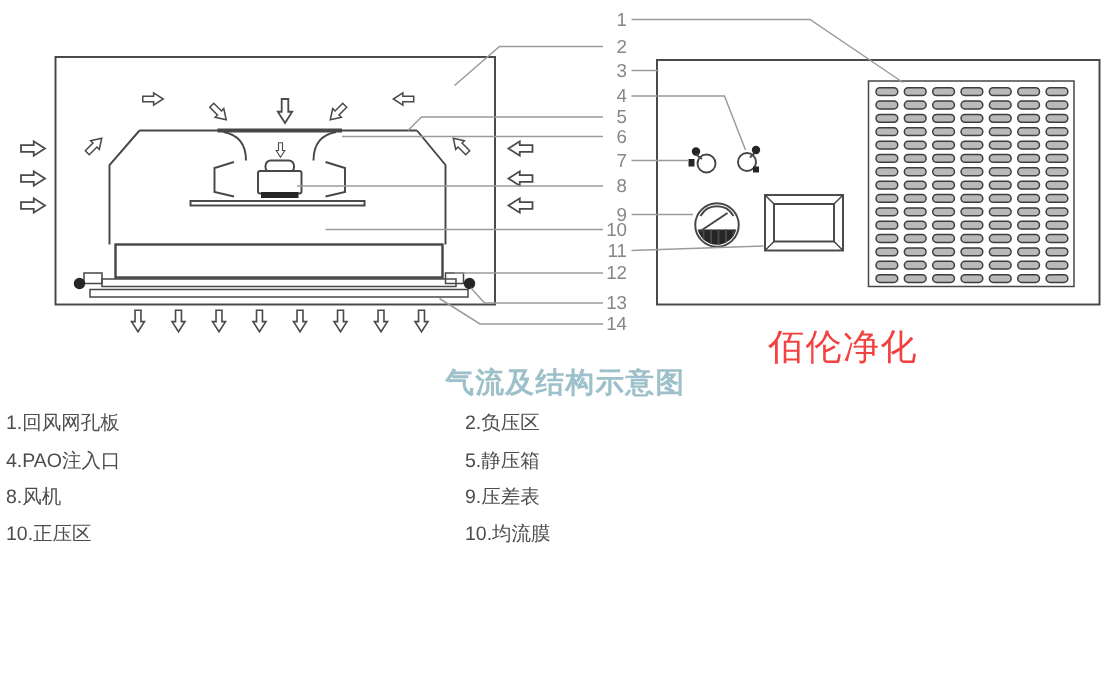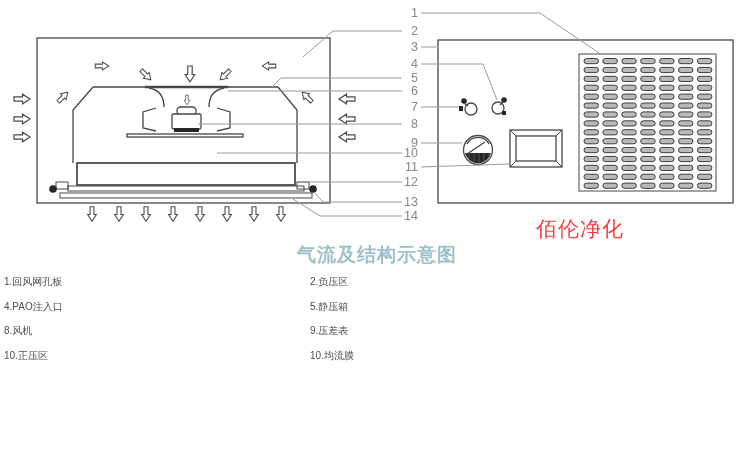"佰伦净化" .brand { font-size: 21px -> 24px; margin-left: 24px -> none }
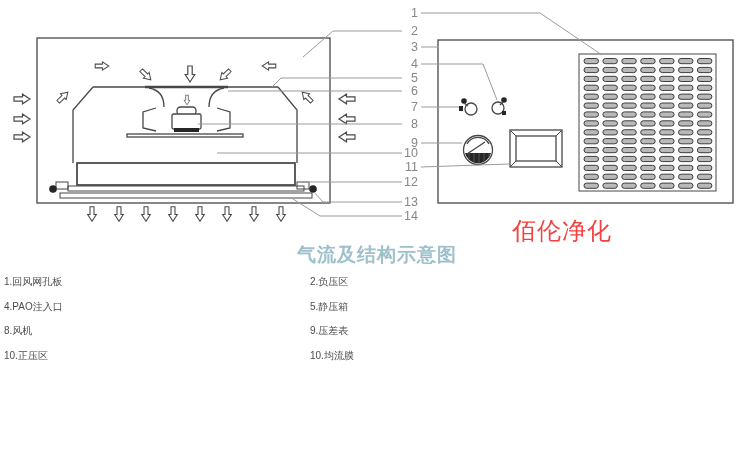"1.回风网孔板" .legend { font-size: 10px -> 13px }
